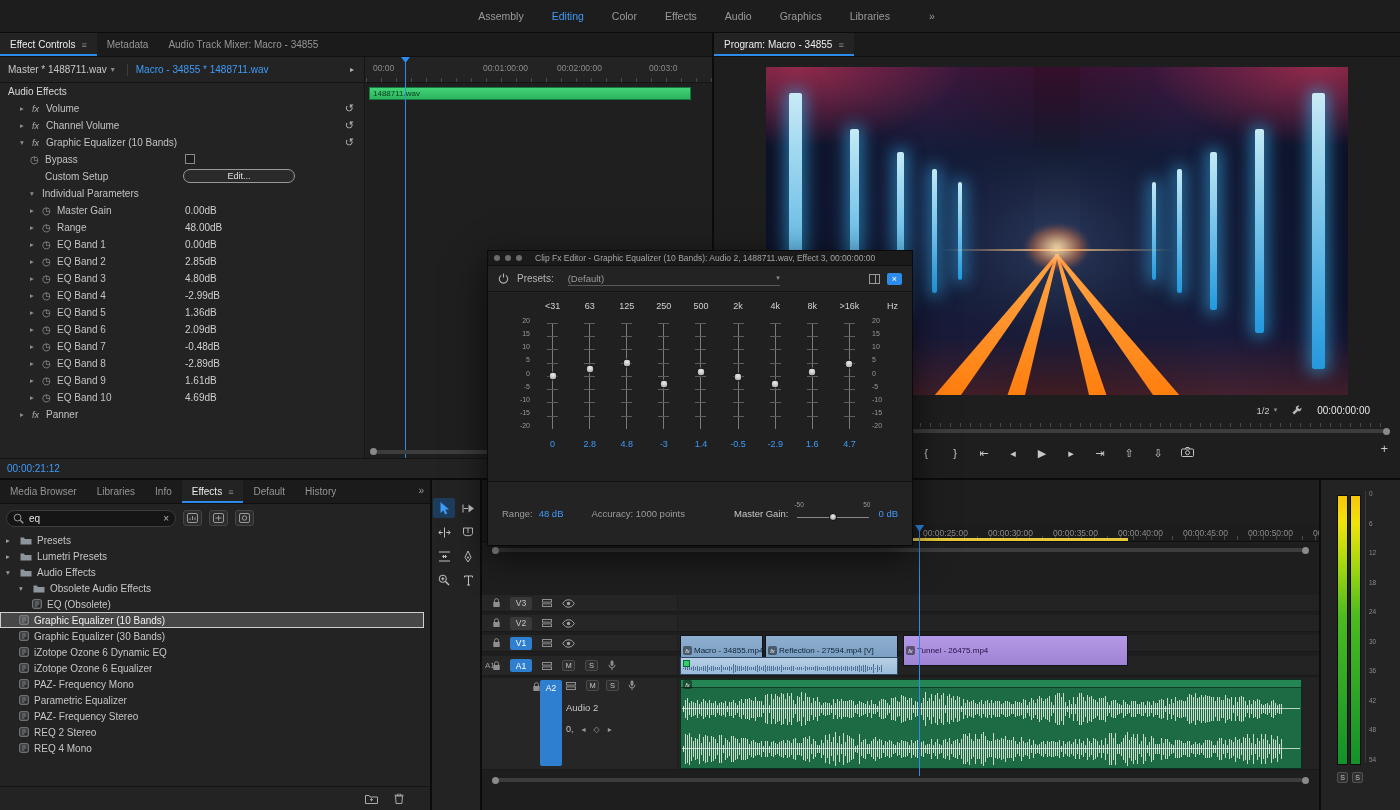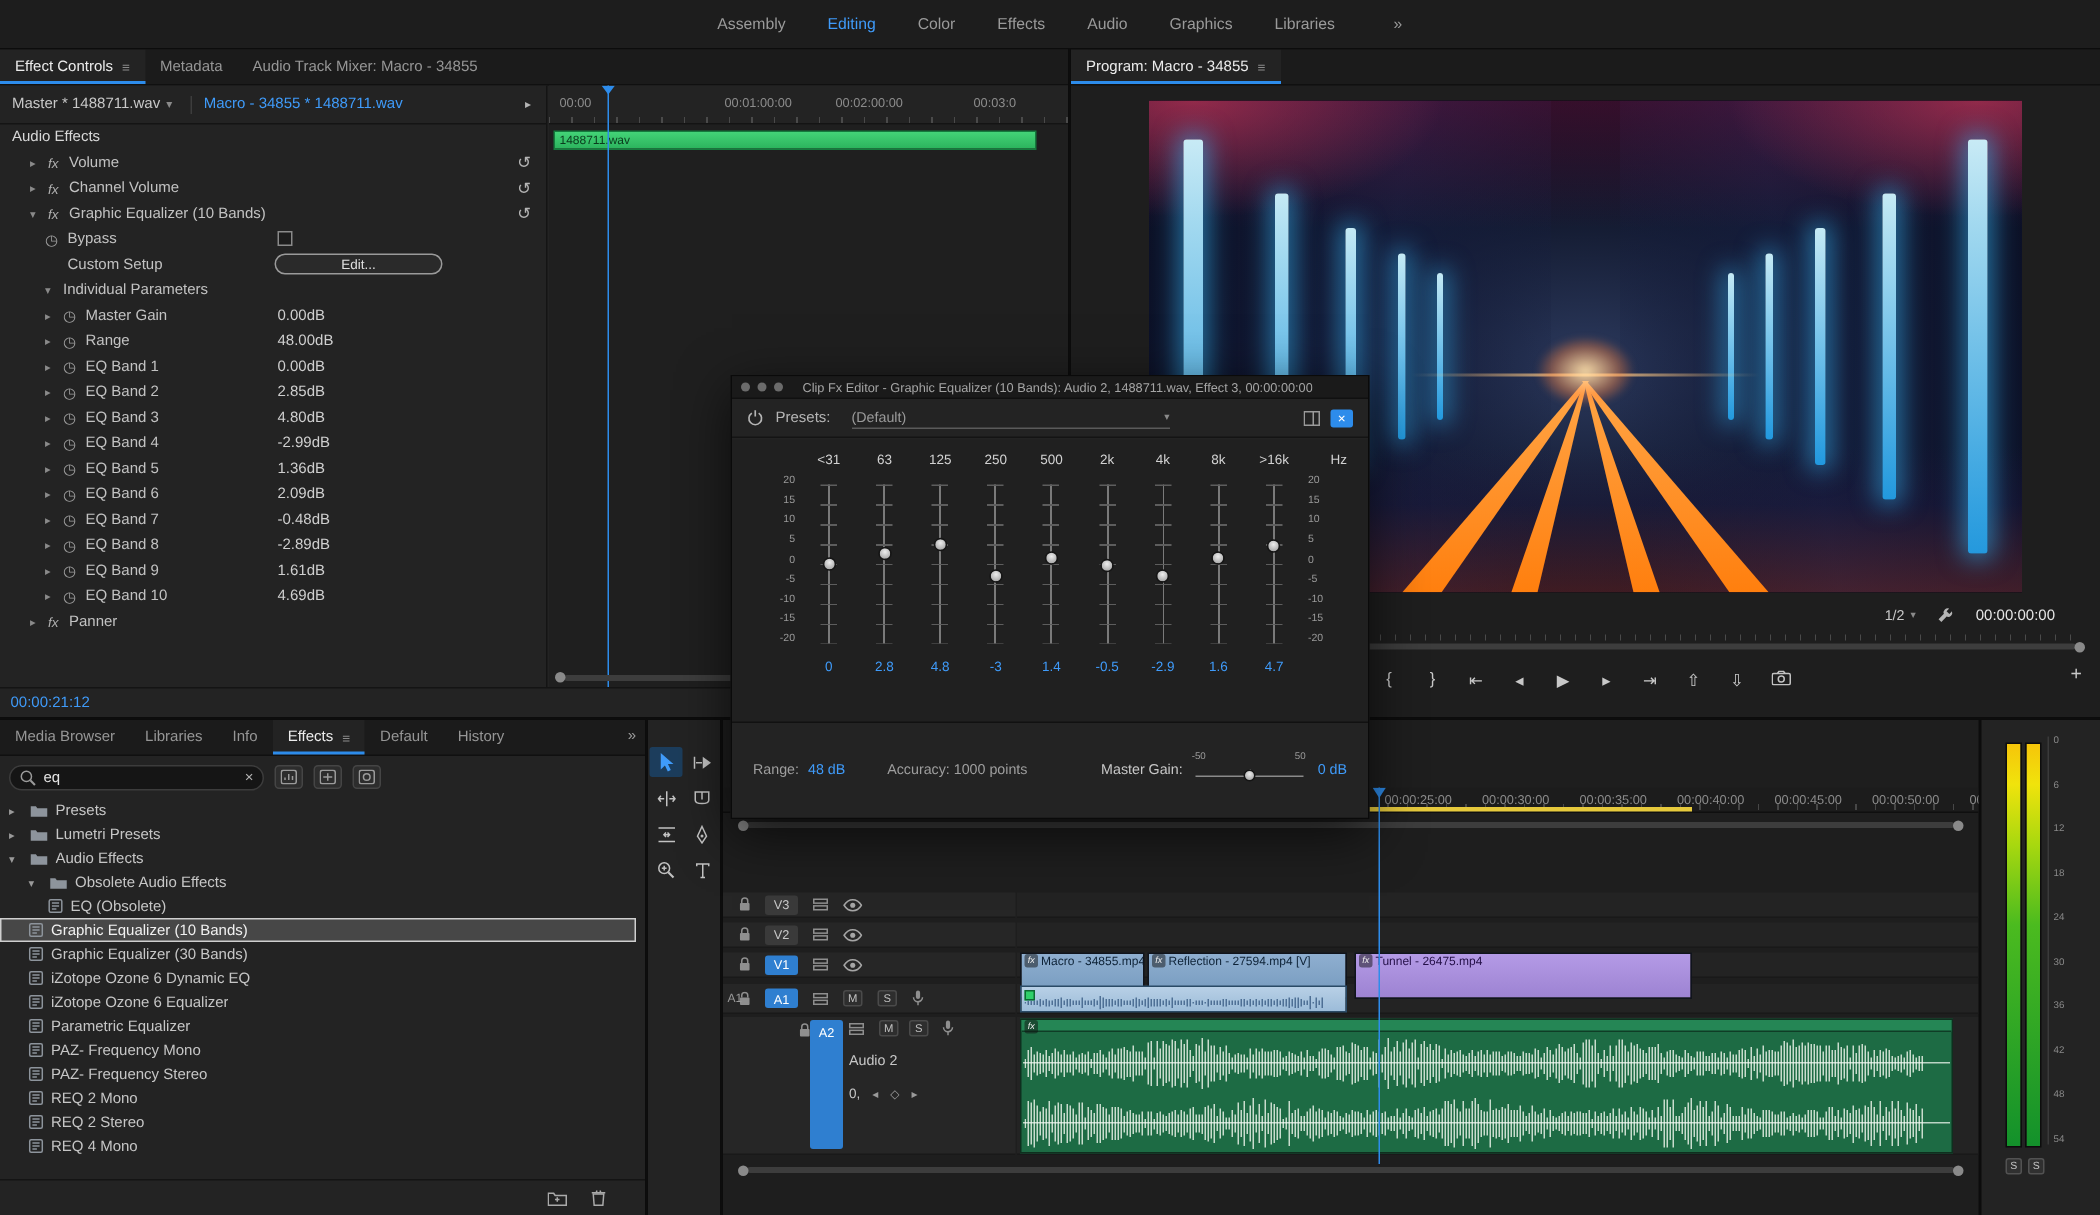"Macro - 34855.mp4" .clip { align-items: flex-start -> center }
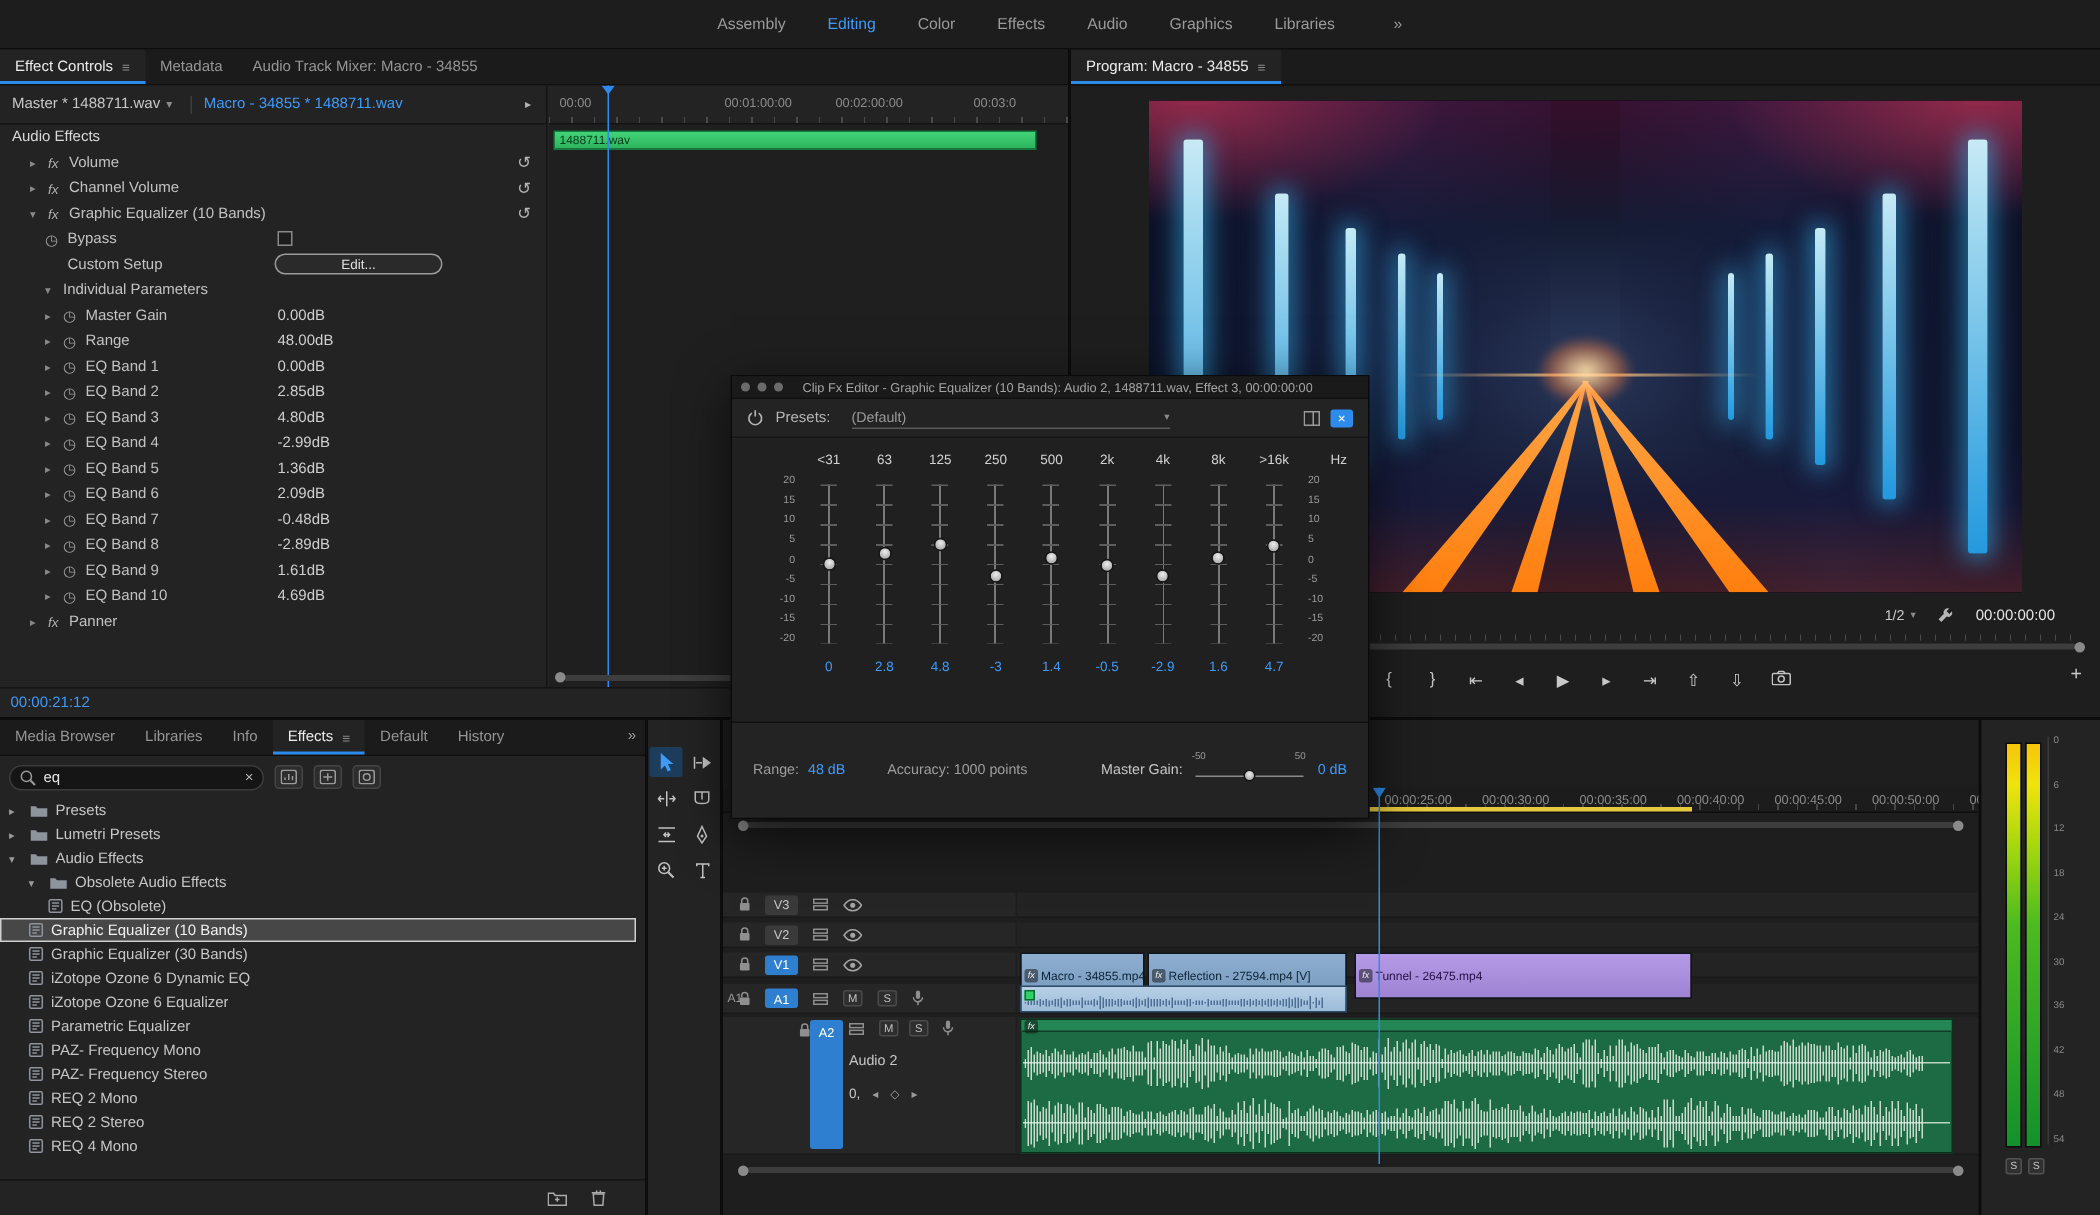"Parametric Equalizer" div.tree-row { order: before "PAZ- Frequency Mono" -> after "PAZ- Frequency Mono" }
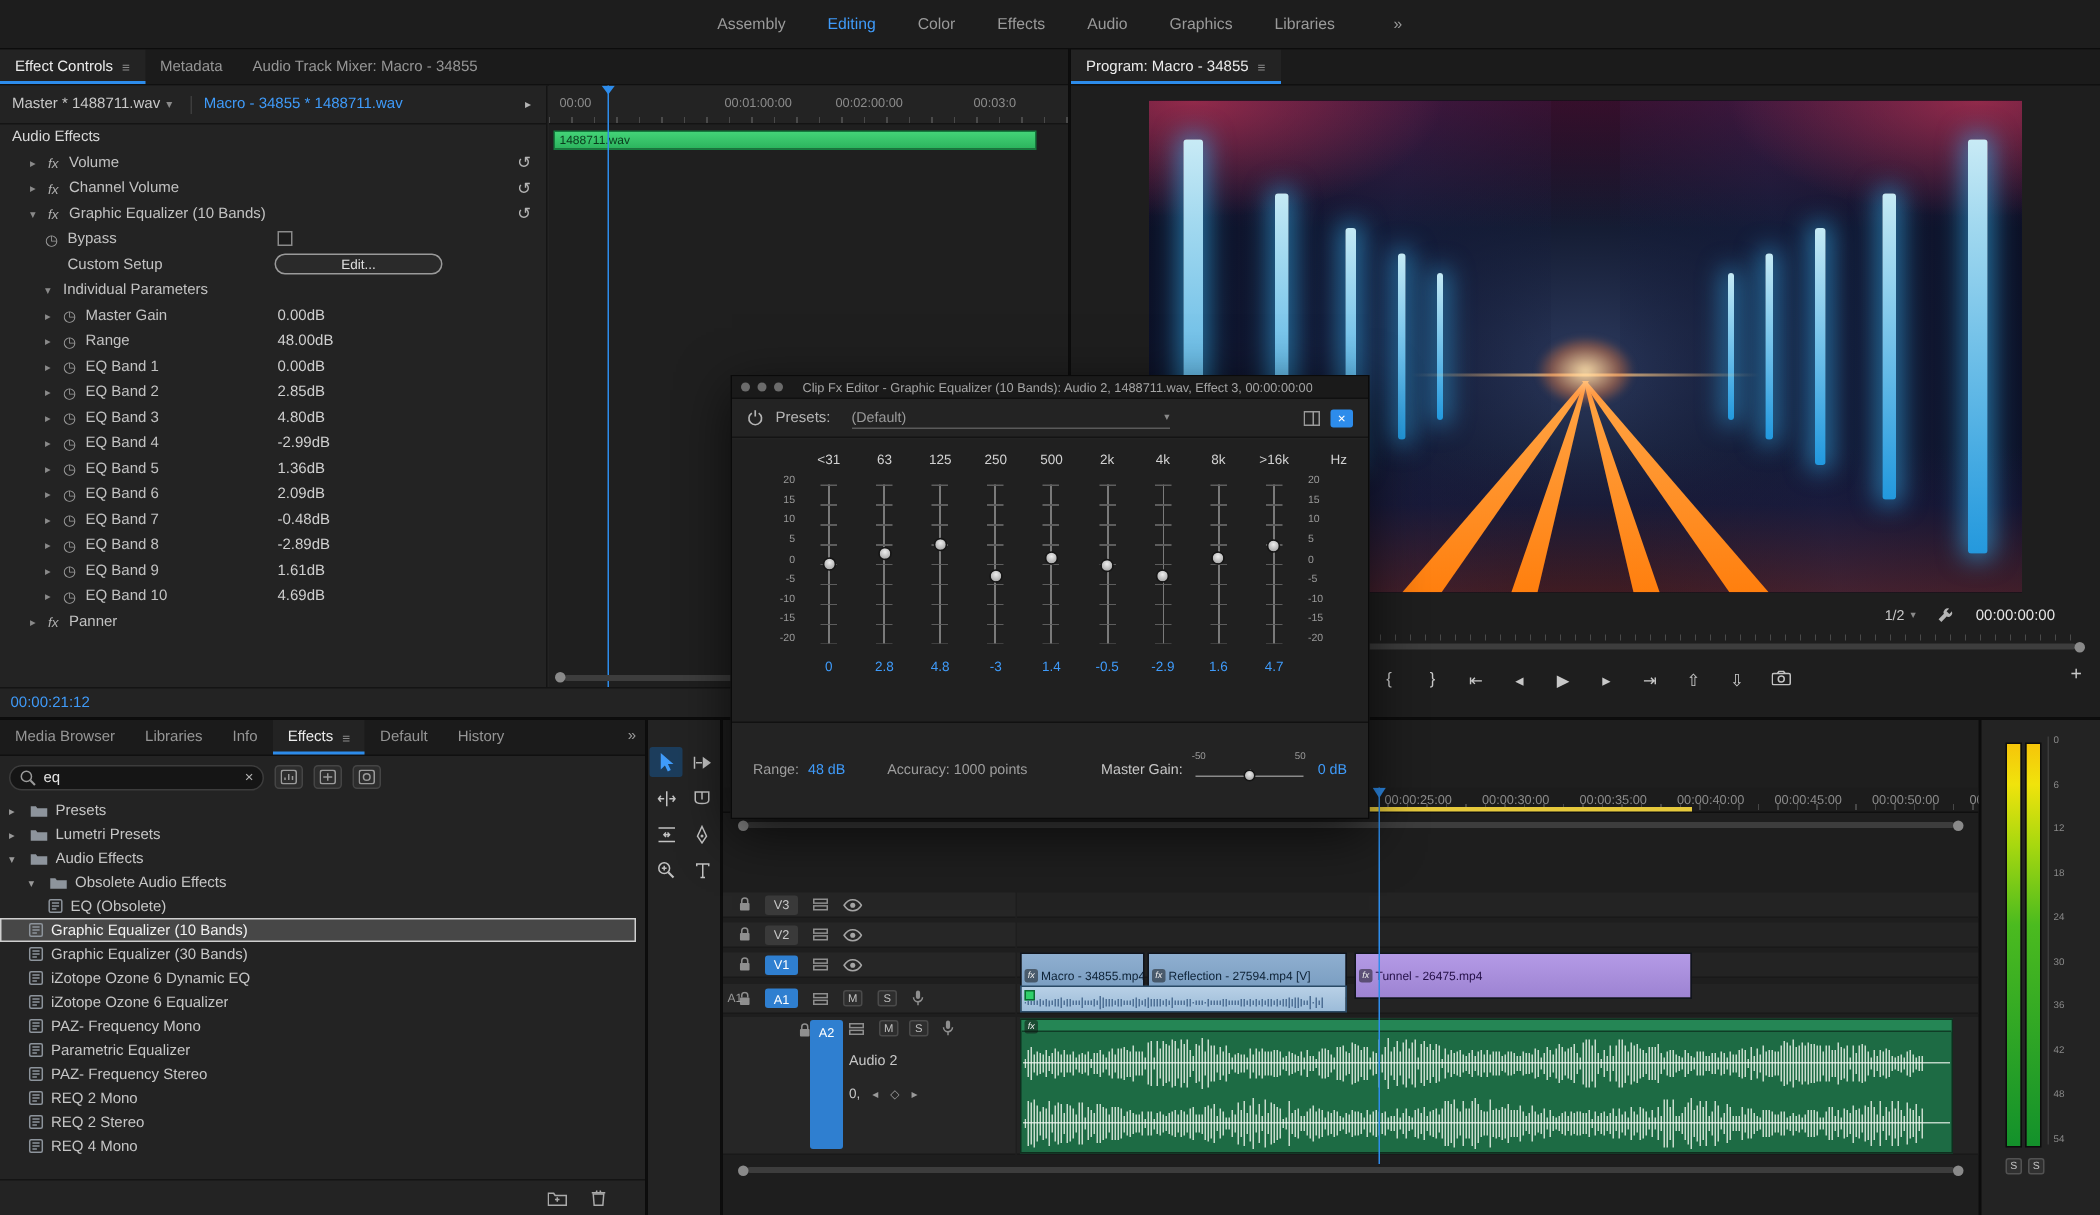"REQ 2 Mono" div.tree-row { html: <div> <span> <svg> <rect></rect> <path></path> </svg> </span> <span>REQ 2 Mono</span> </div> -> none }
